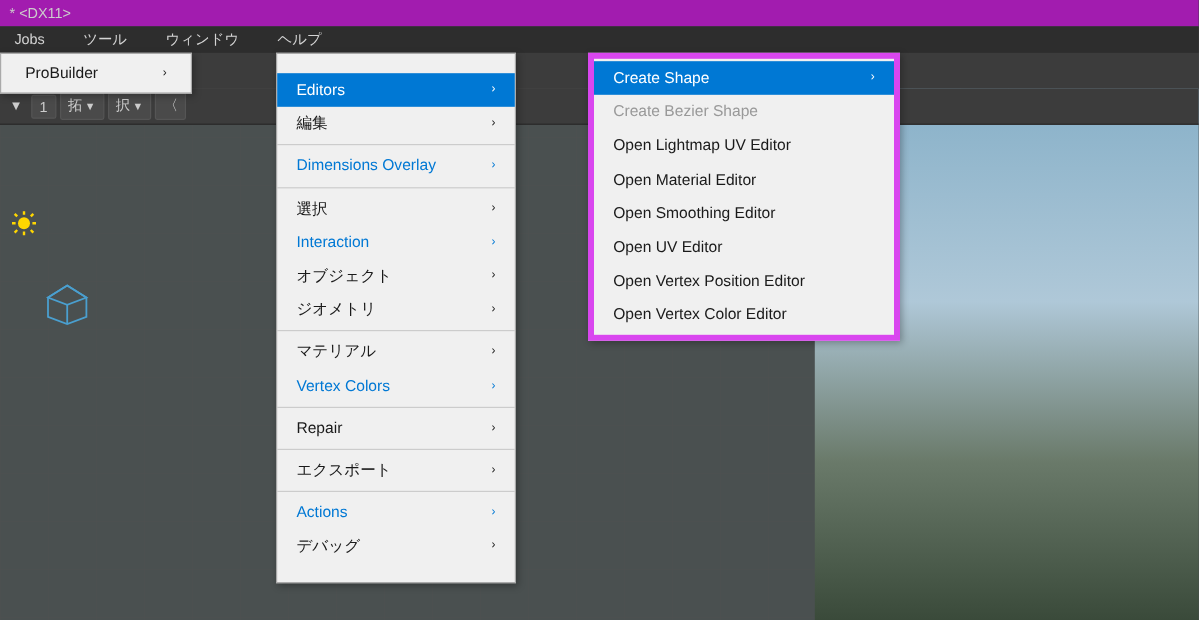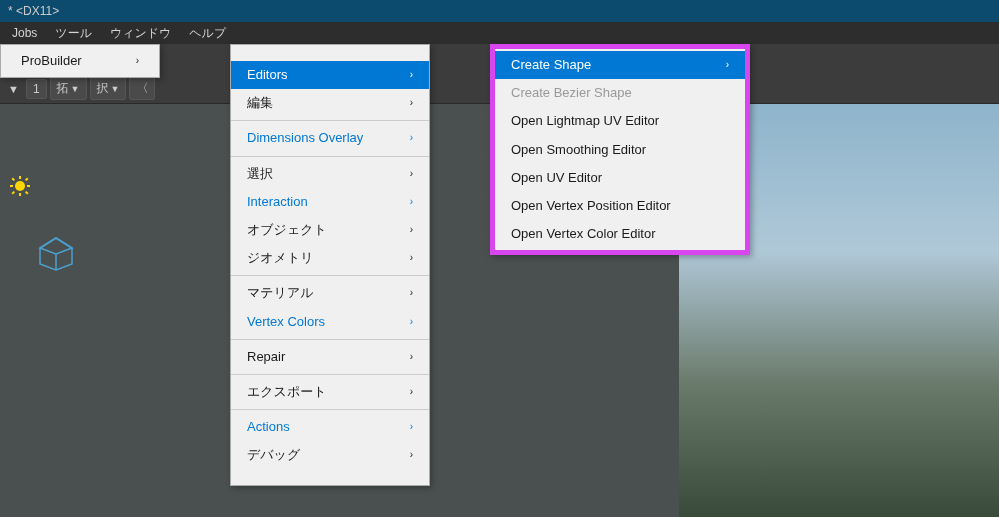"* <DX11>" .title-bar { background: #0c4a6e -> #a21caf }
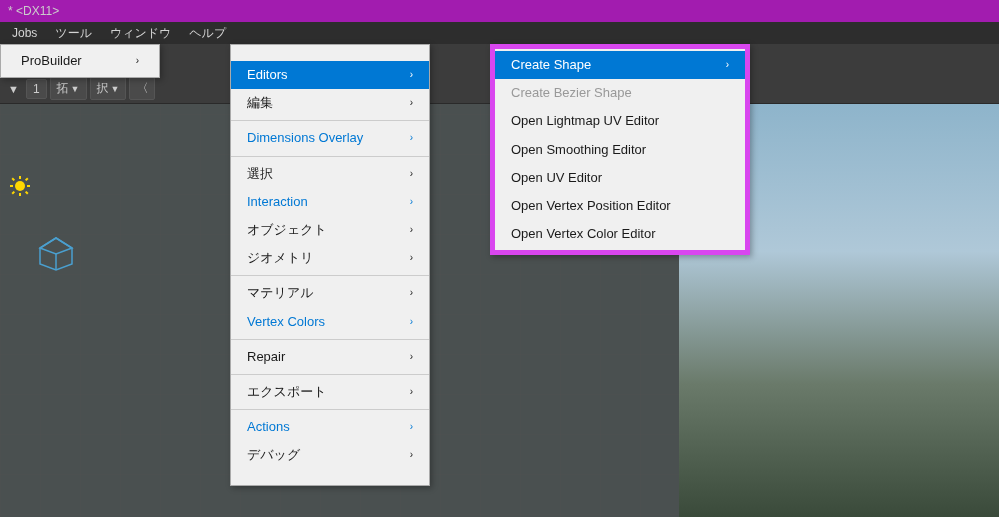"Jobs" .menu-bar { gap: 2px -> 16px }
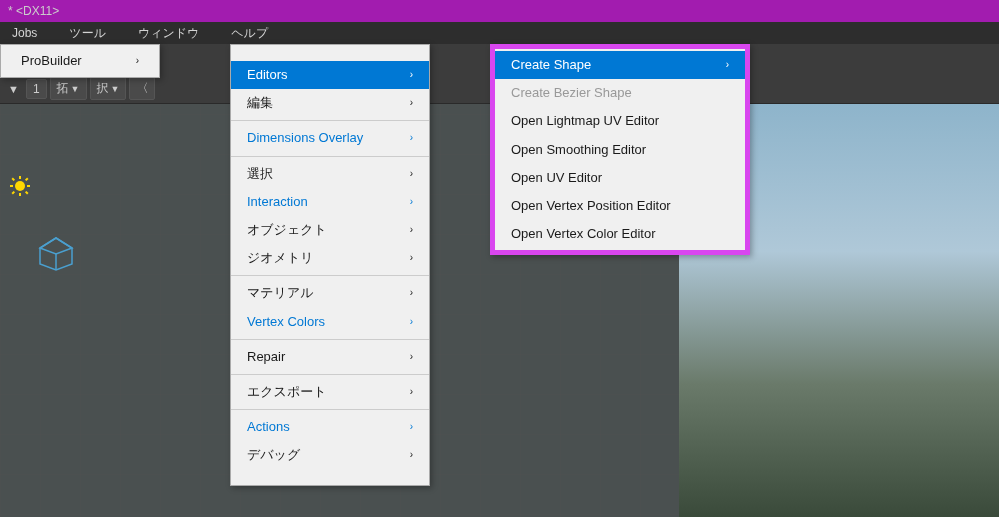"Open Material Editor" div.menu-item { html: none -> <div> <span>Open Material Editor</span> </div> }
